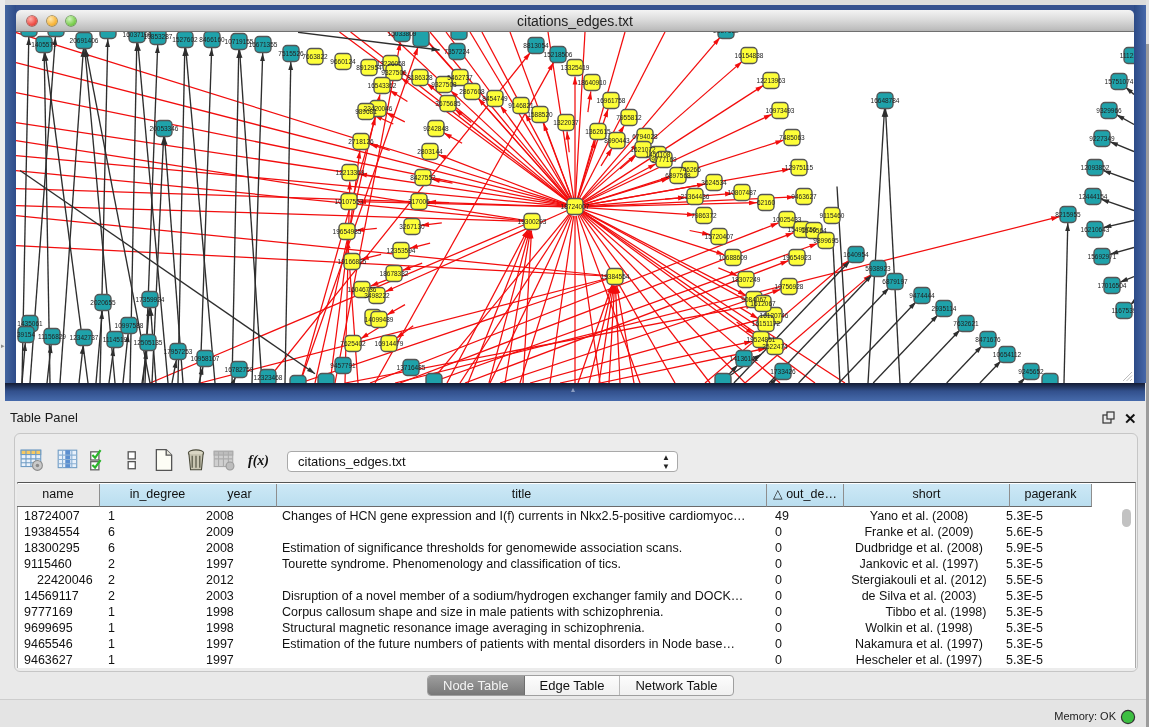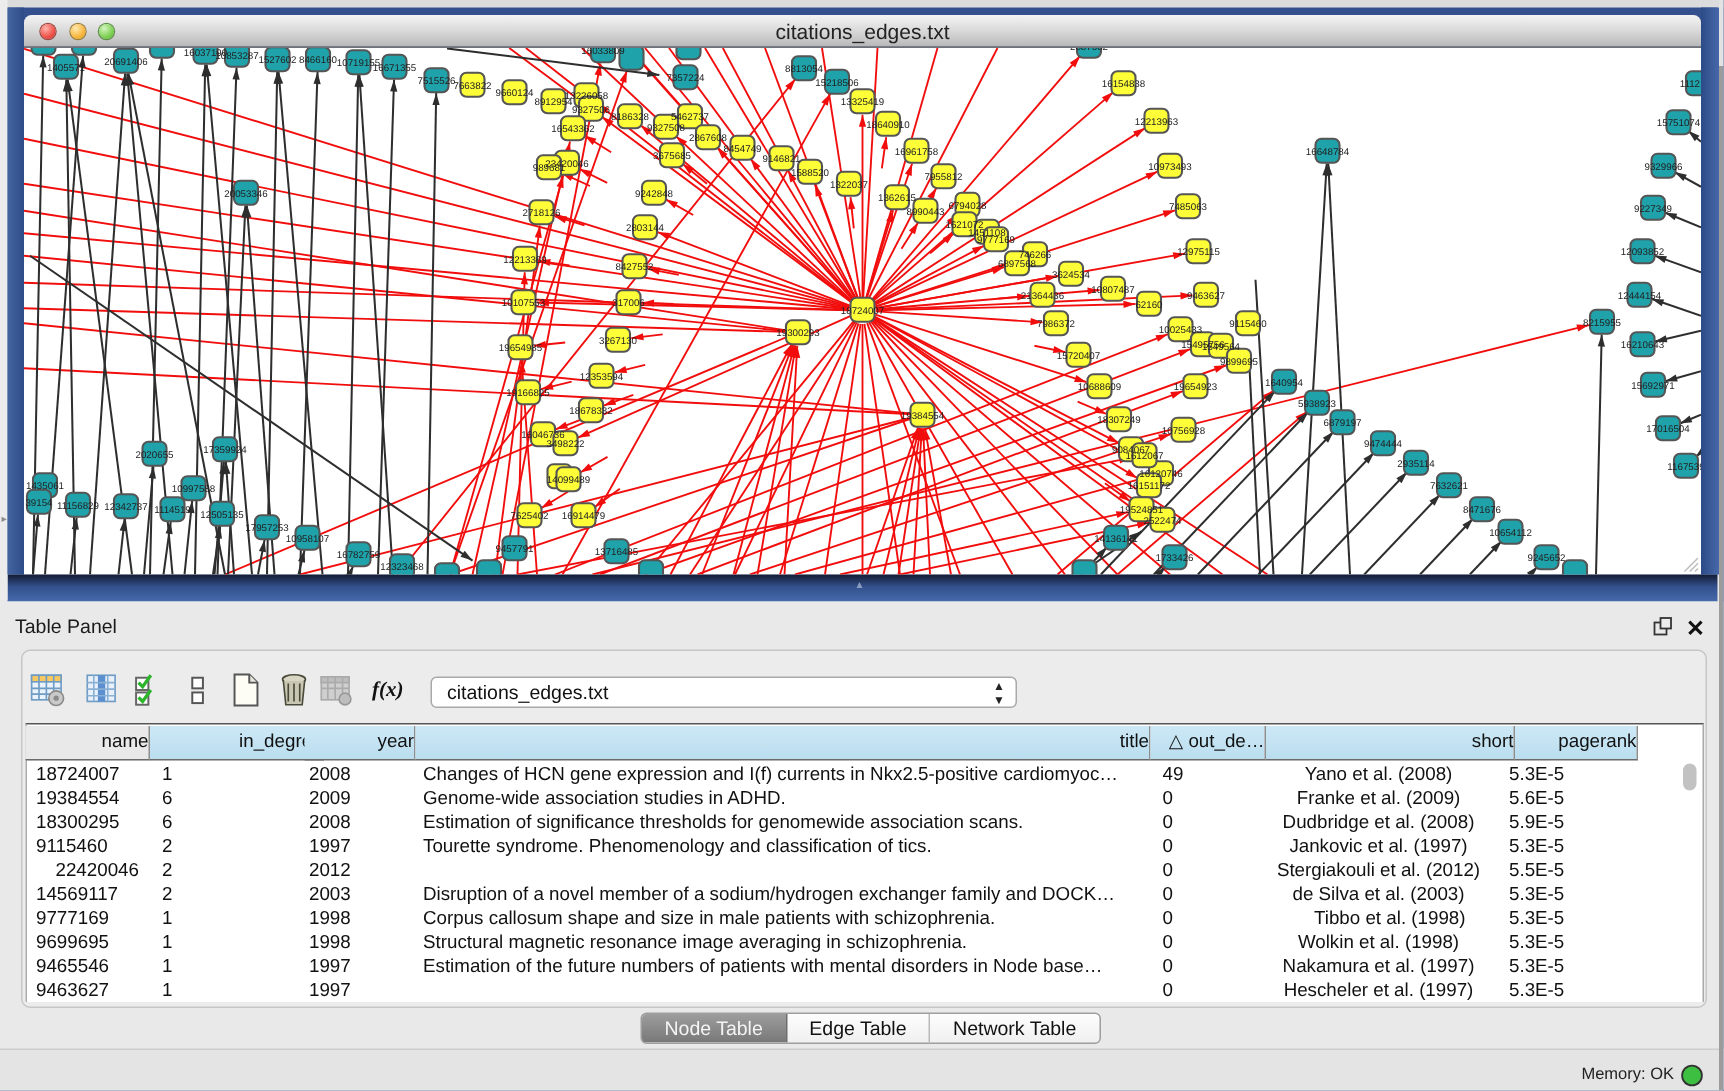"name" .hcell { text-align: right -> center }
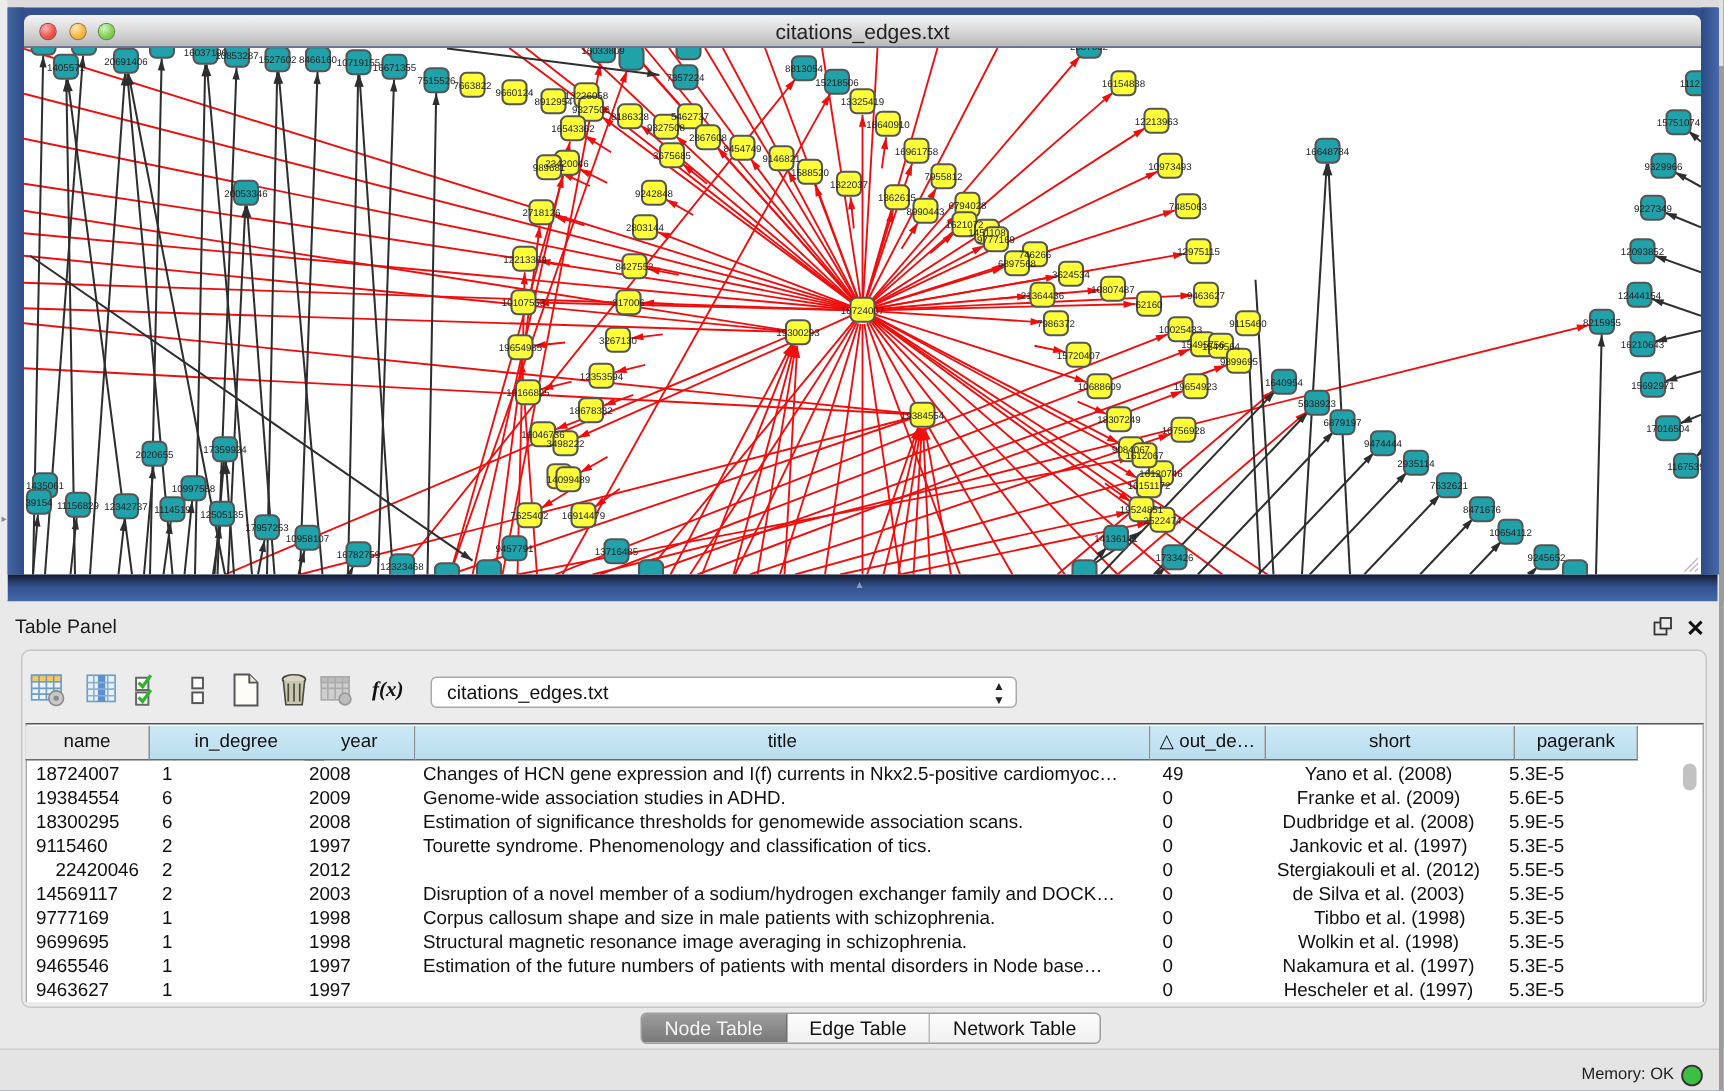"Genome-wide association studies in ADHD." span { html: <span>Genome-wide association studies in ADHD.</span> -> none }
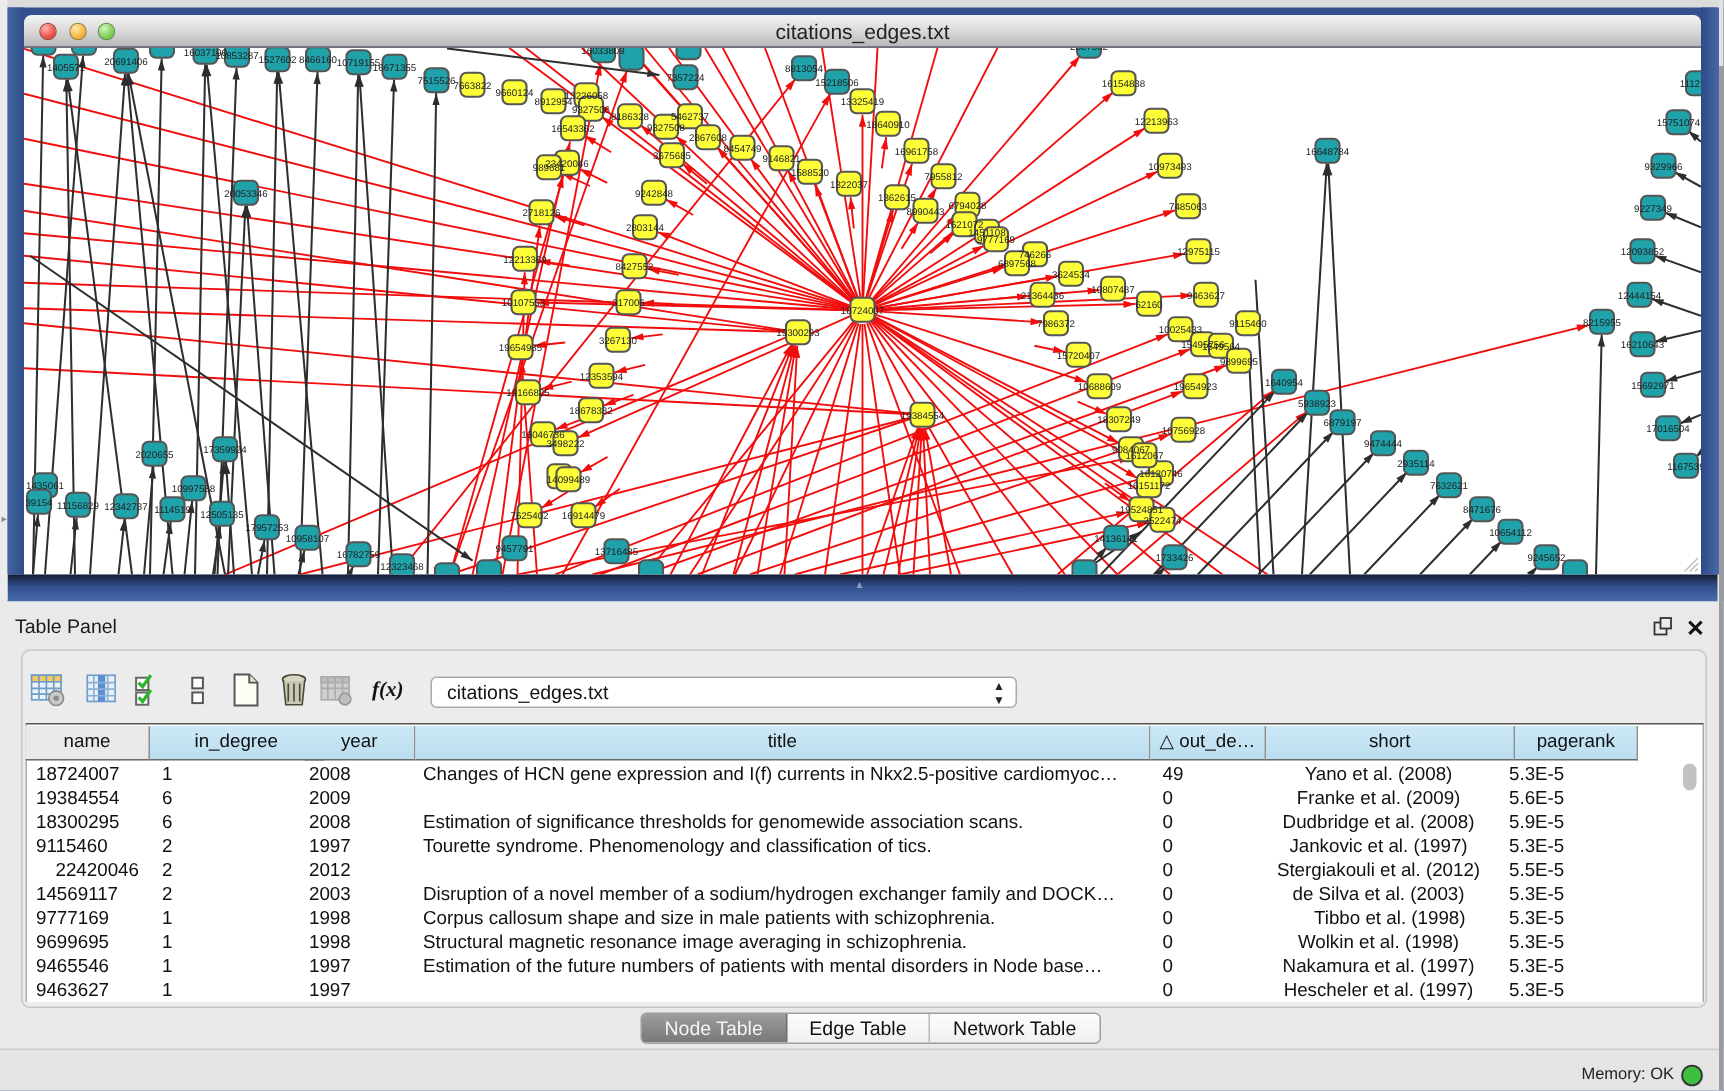"Tibbo et al. (1998)" span { left: 827px -> 861px; text-align: right -> center }
